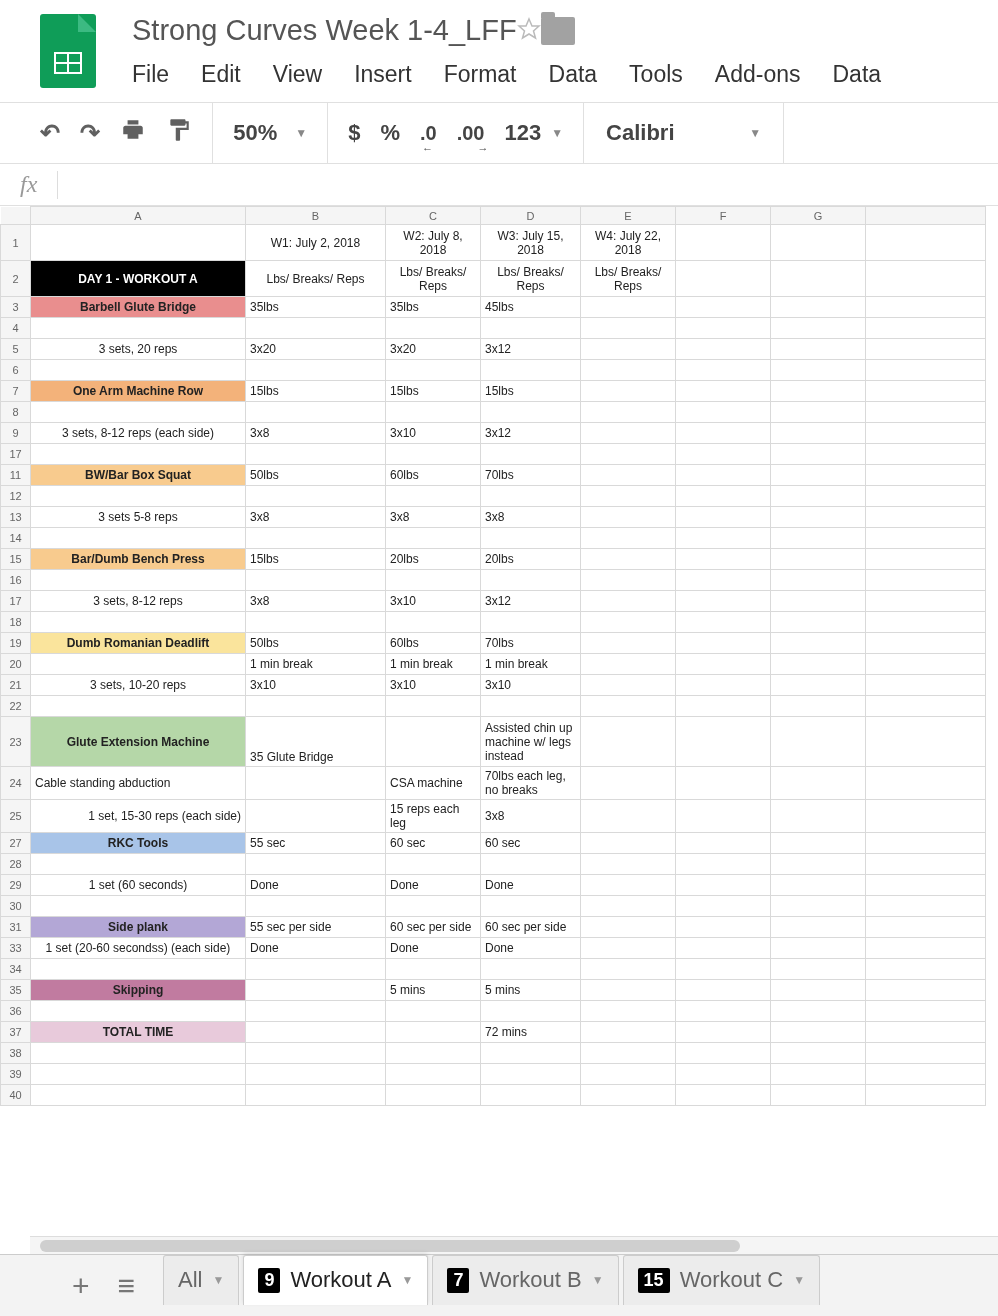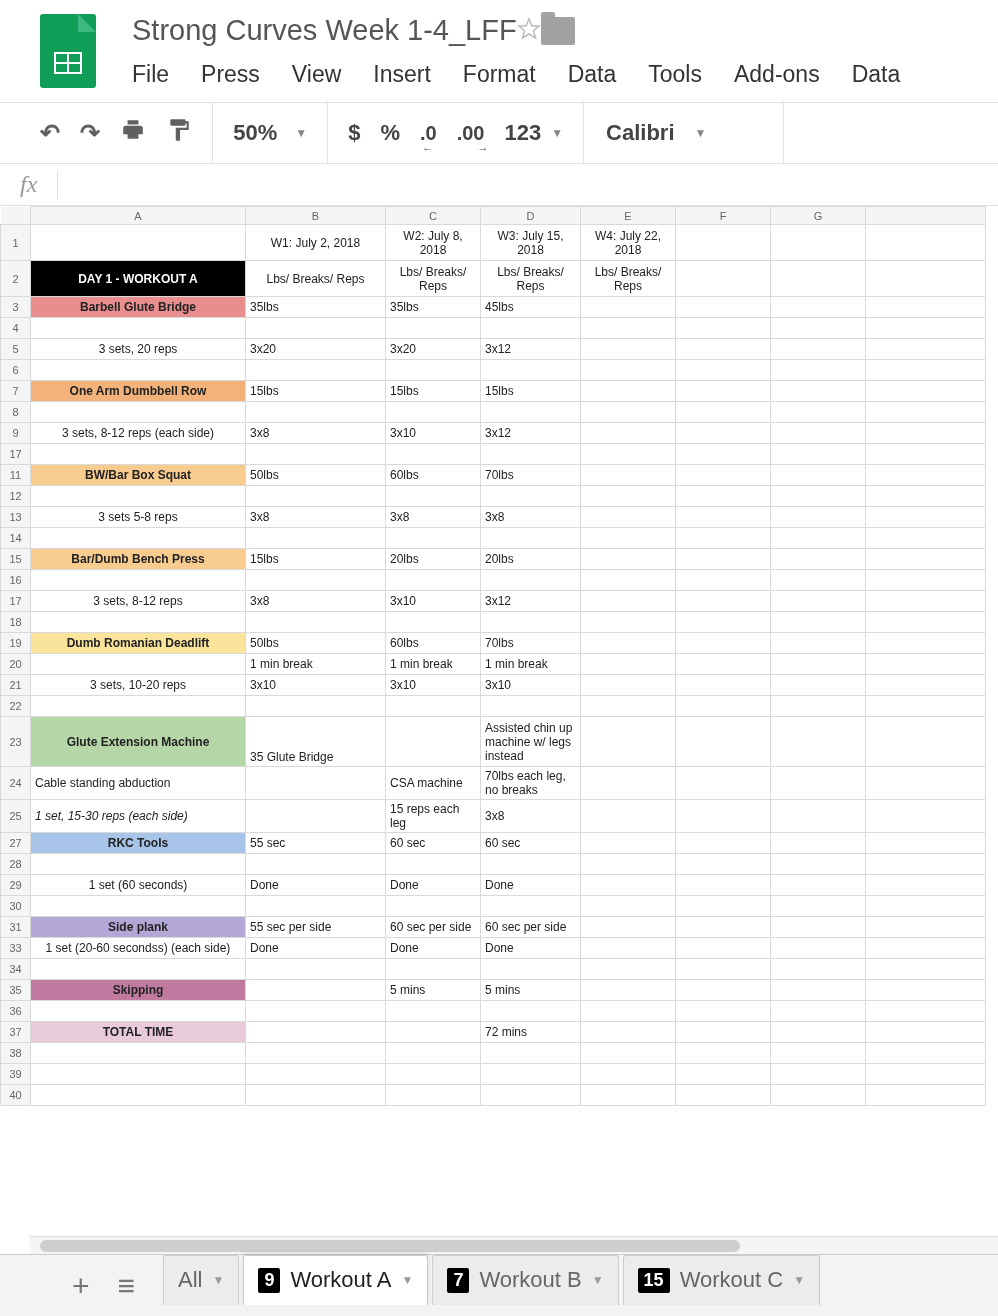"Press" span { text: Press -> Edit }
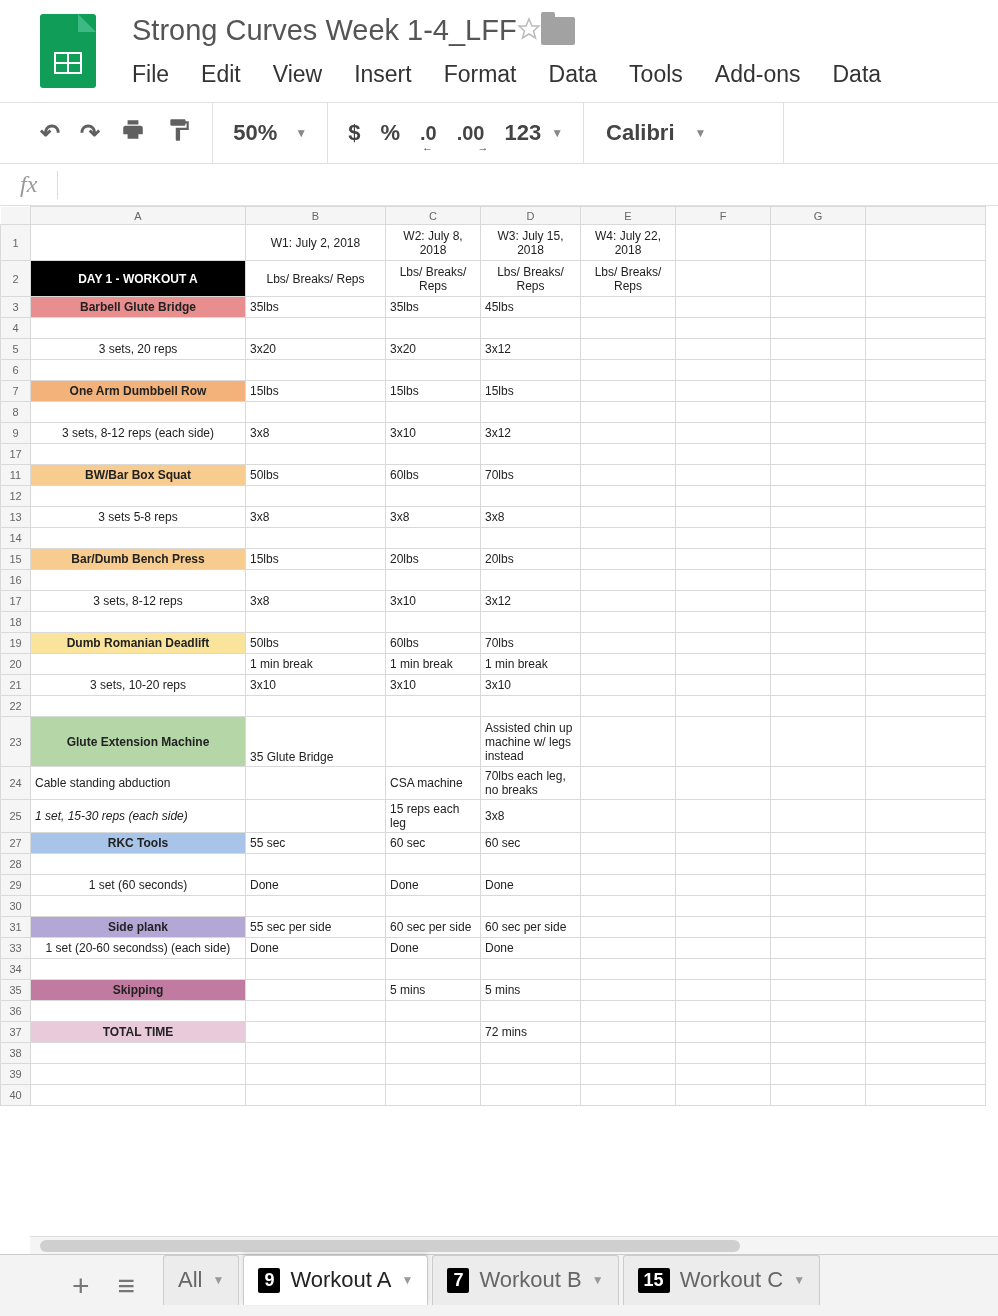"Calibri" .font-sel { justify-content: flex-start -> space-between }
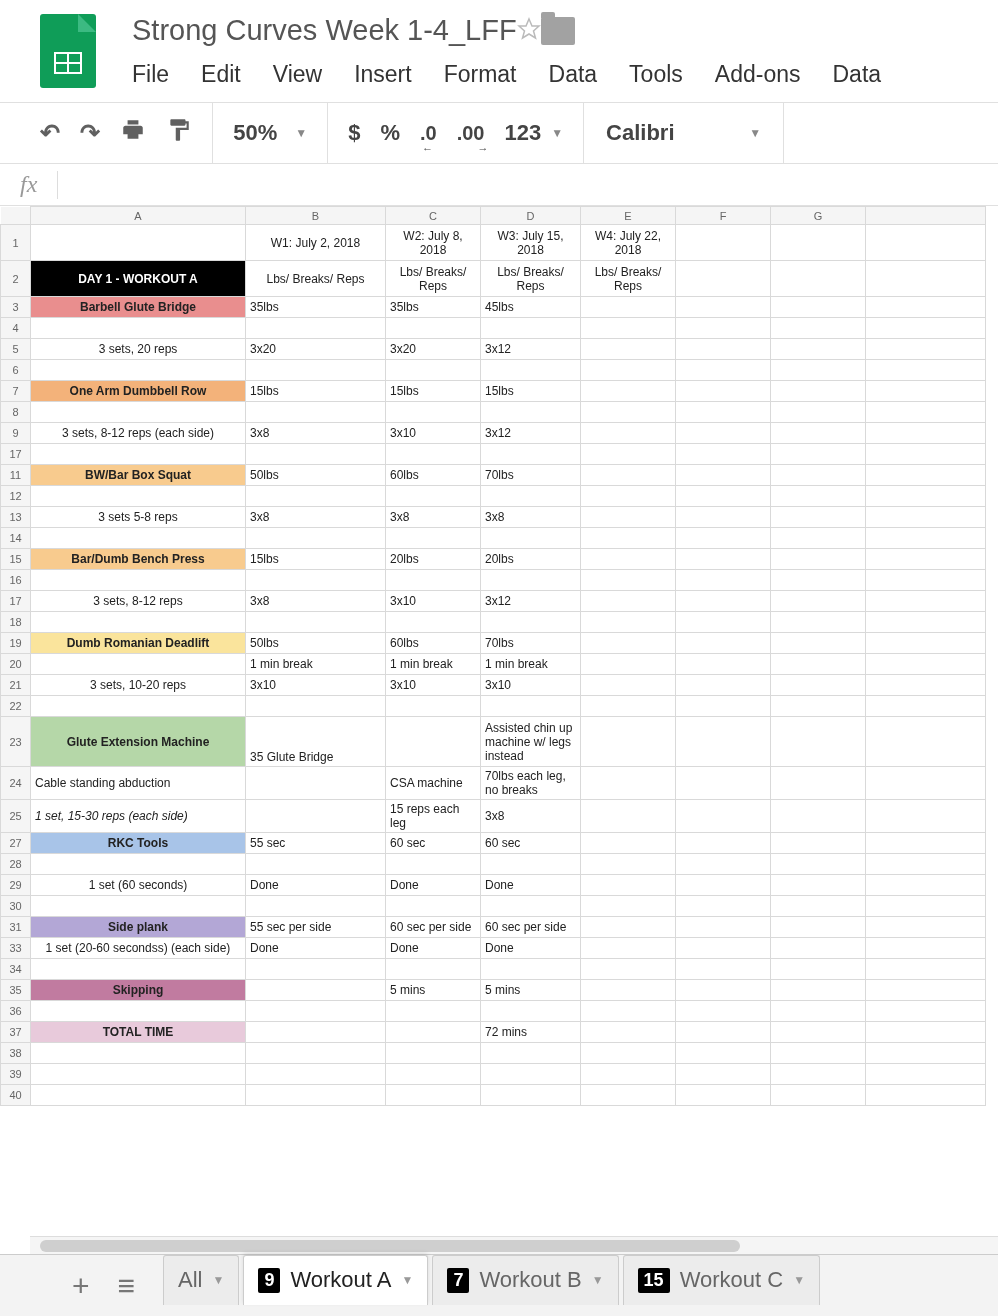"One Arm Dumbbell Row" td.c-A { text: Dumbbell -> Machine }
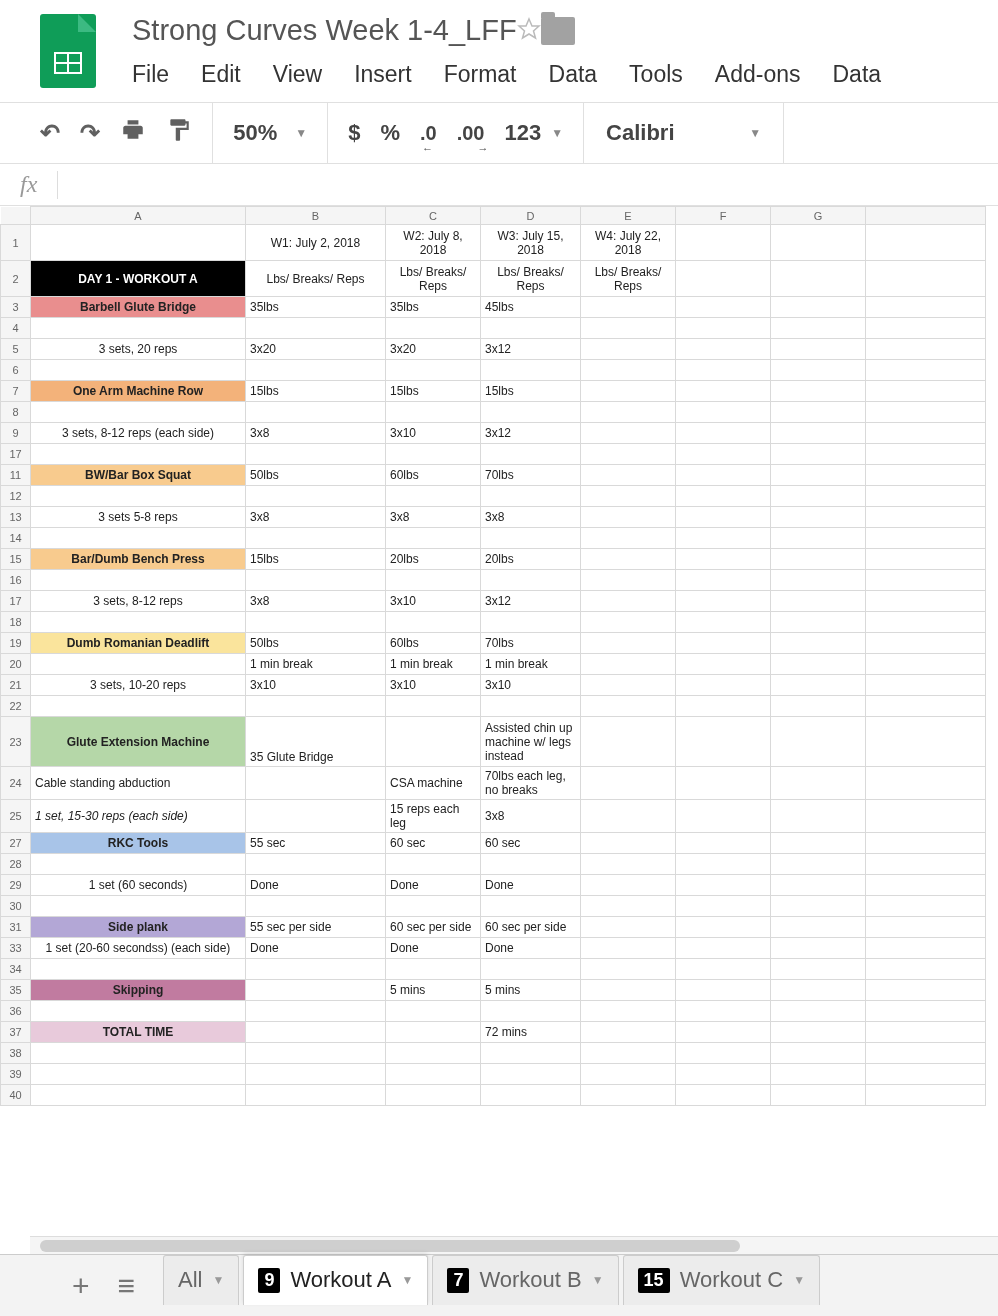"1 set, 15-30 reps (each" td.c-A { font-style: italic -> none; text-align: left -> right }
